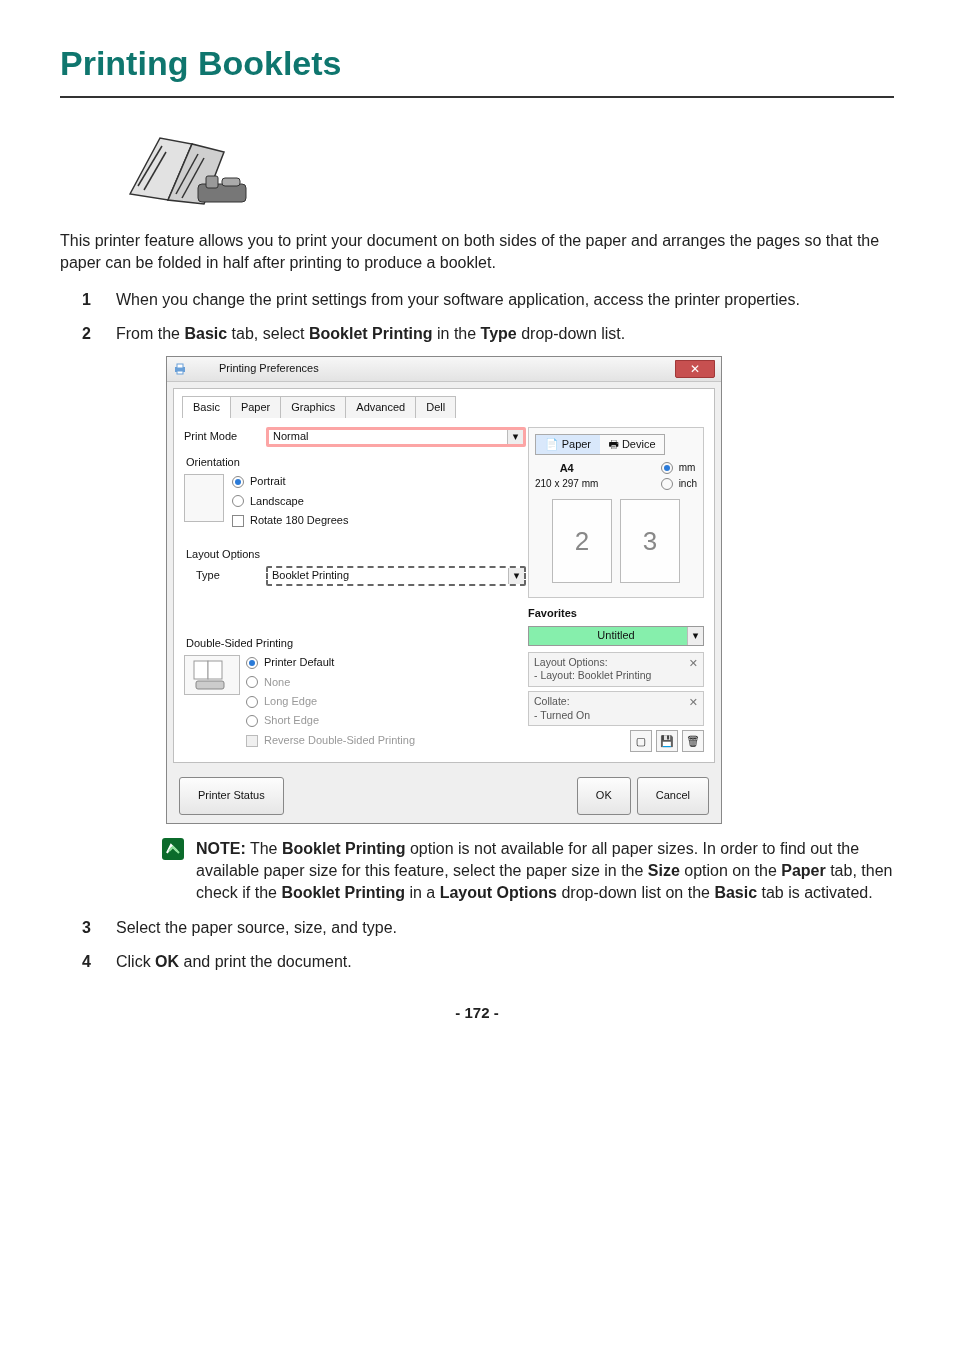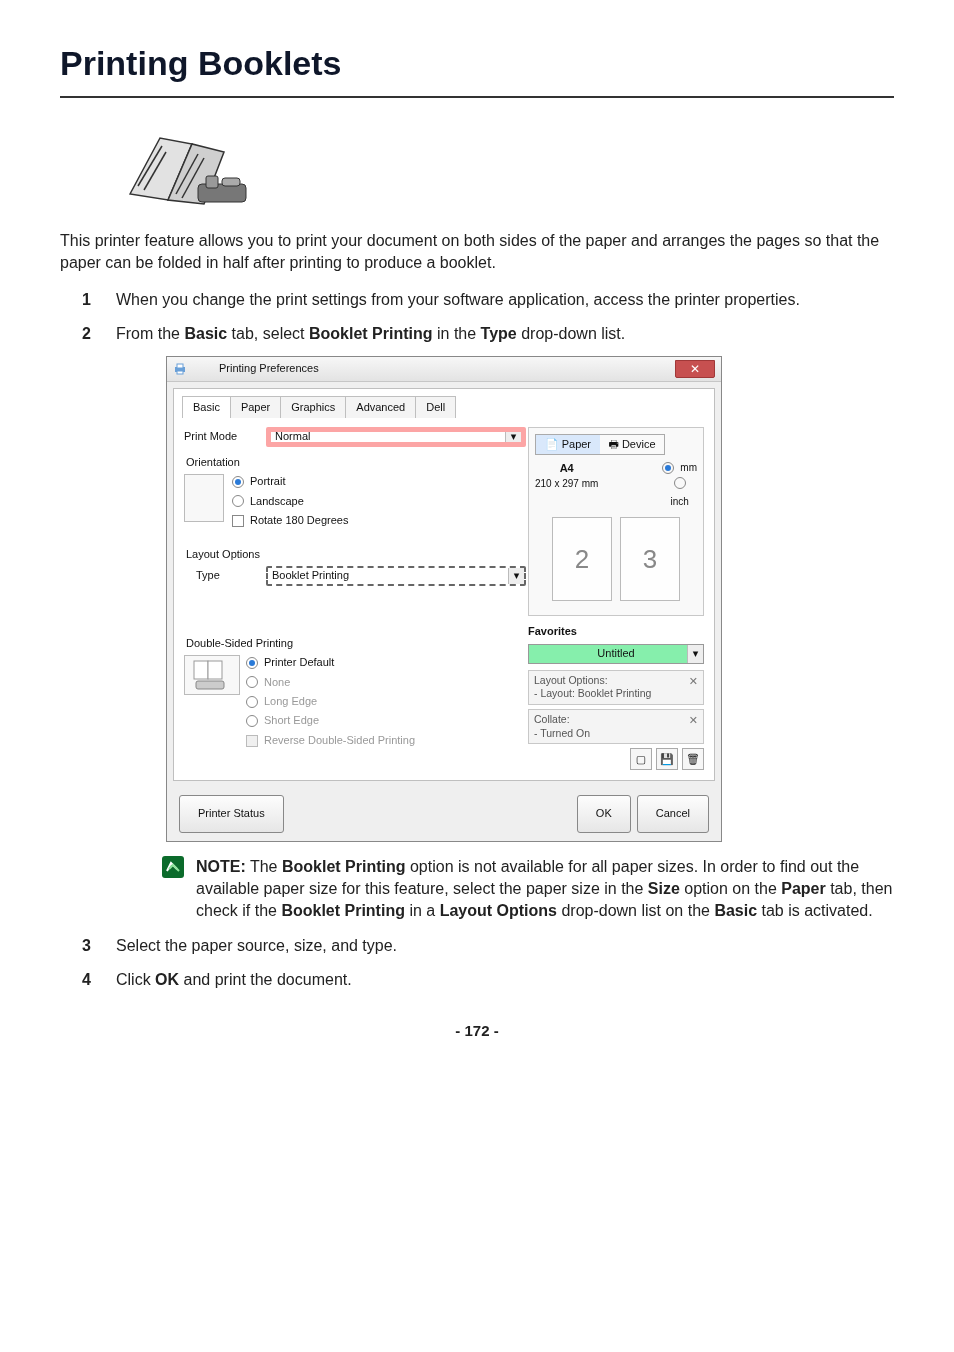"Printing Booklets" h1.page-title { color: #0f172a -> #0f766e }
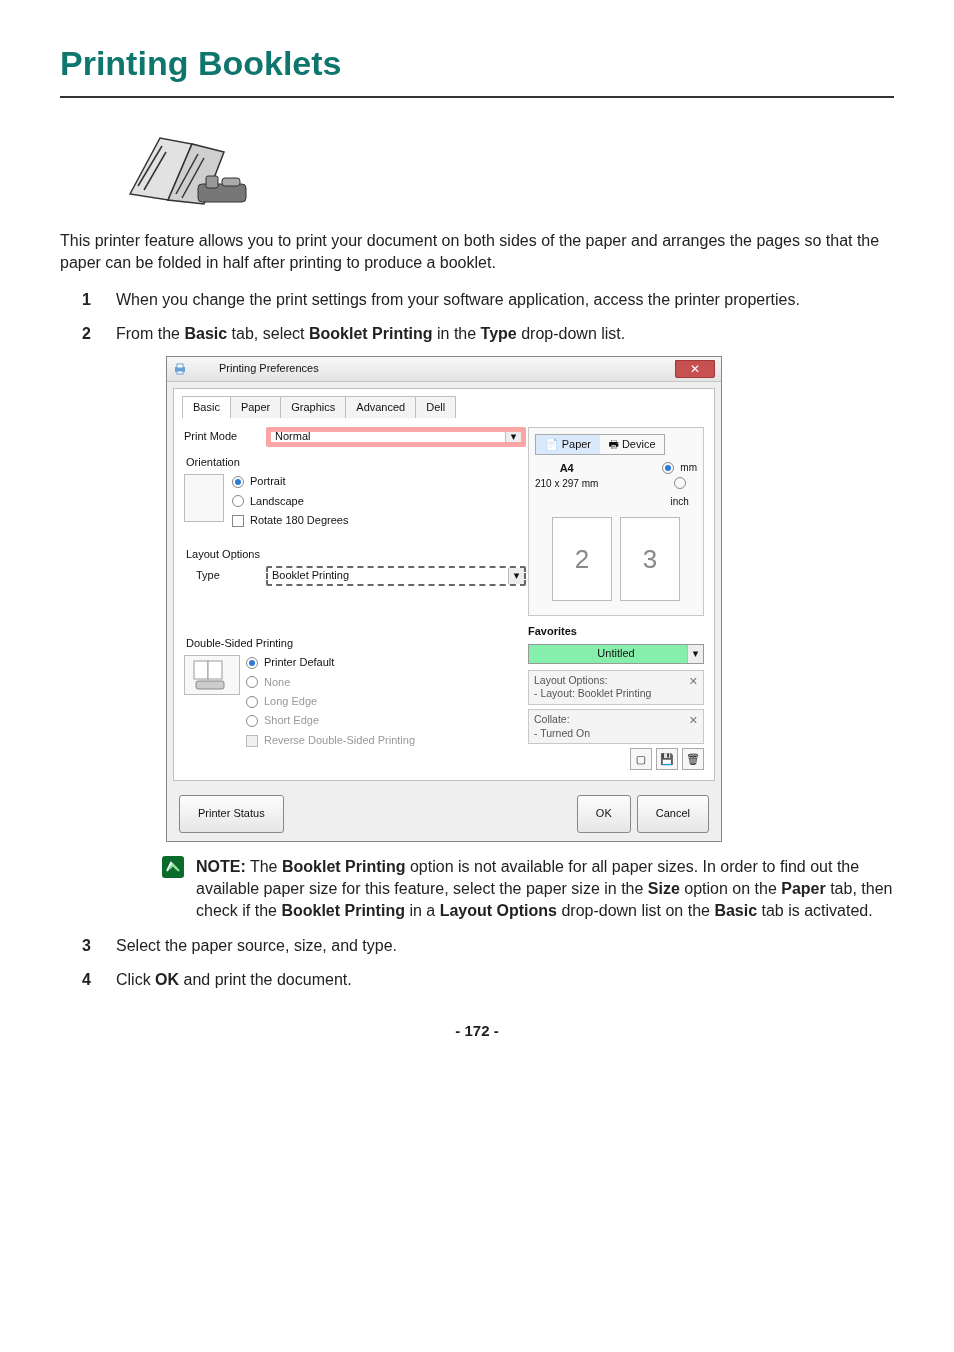"Normal" .combo { border: 5px solid #fca5a5 -> 3px solid #fca5a5 }
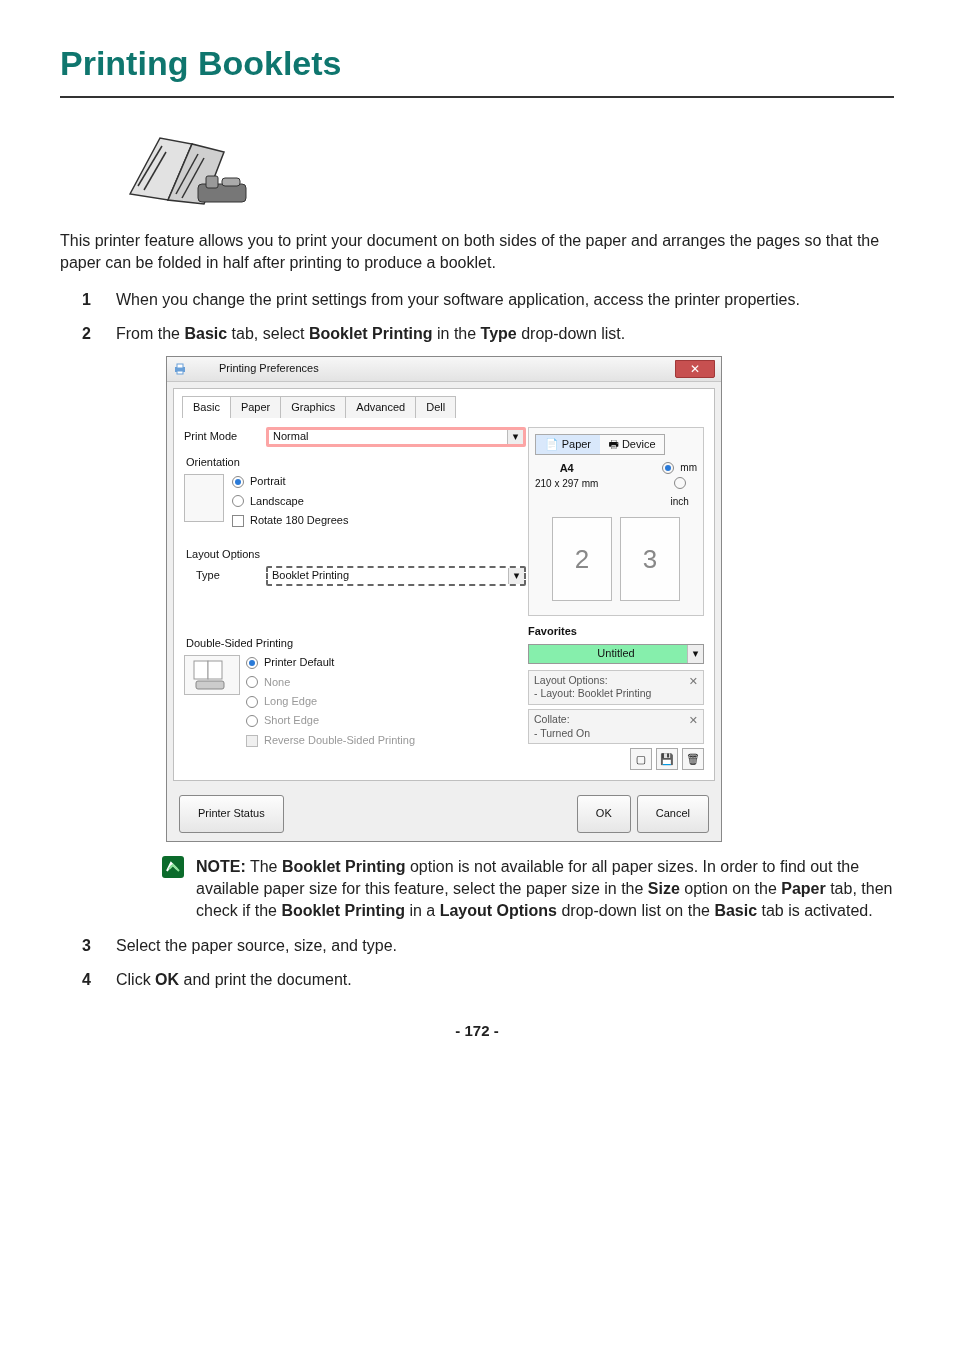"inch" div.radio { flex-direction: column -> none }
